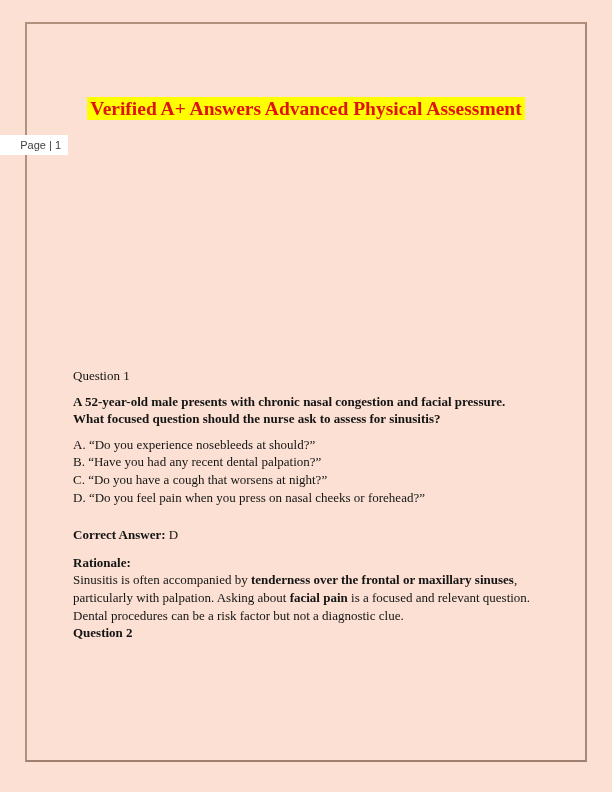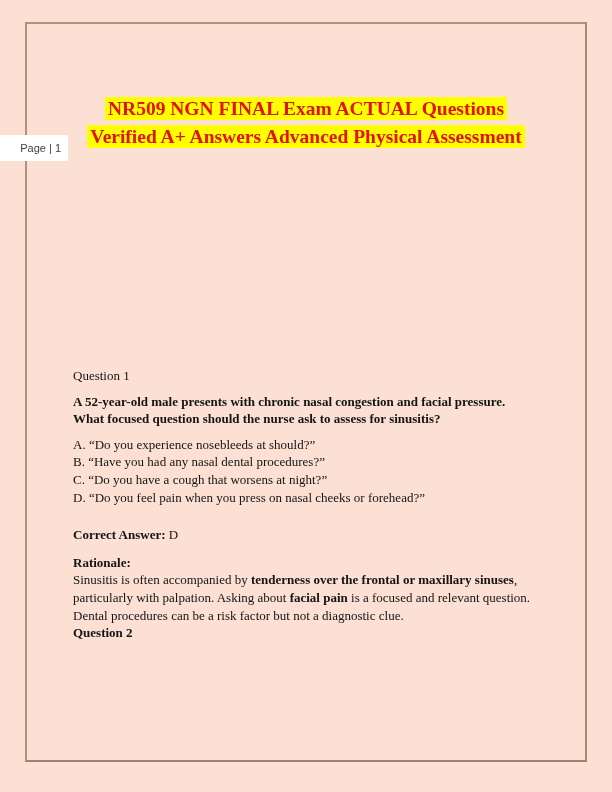"NR509 NGN FINAL Exam ACTUAL" div { html: <div><span>NR509 NGN FINAL Exam ACTUAL Questions</span></div> -> none }
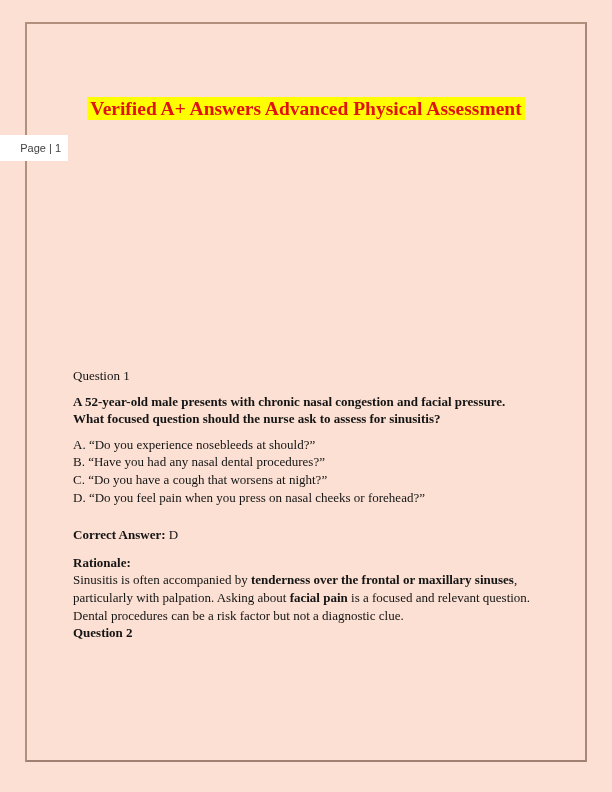"Page | 1" .page-label { height: 26px -> 20px }
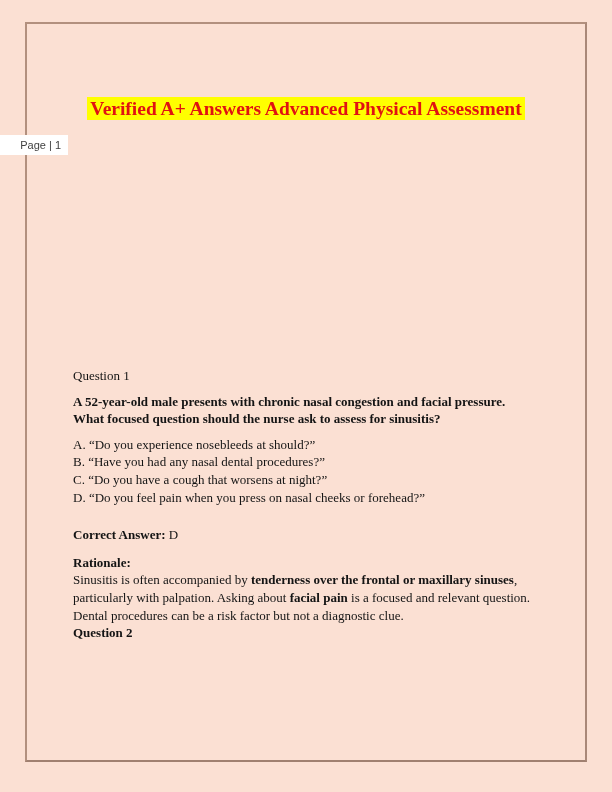"B. “Have you had any" div { text: nasal dental procedures -> recent dental palpation }
